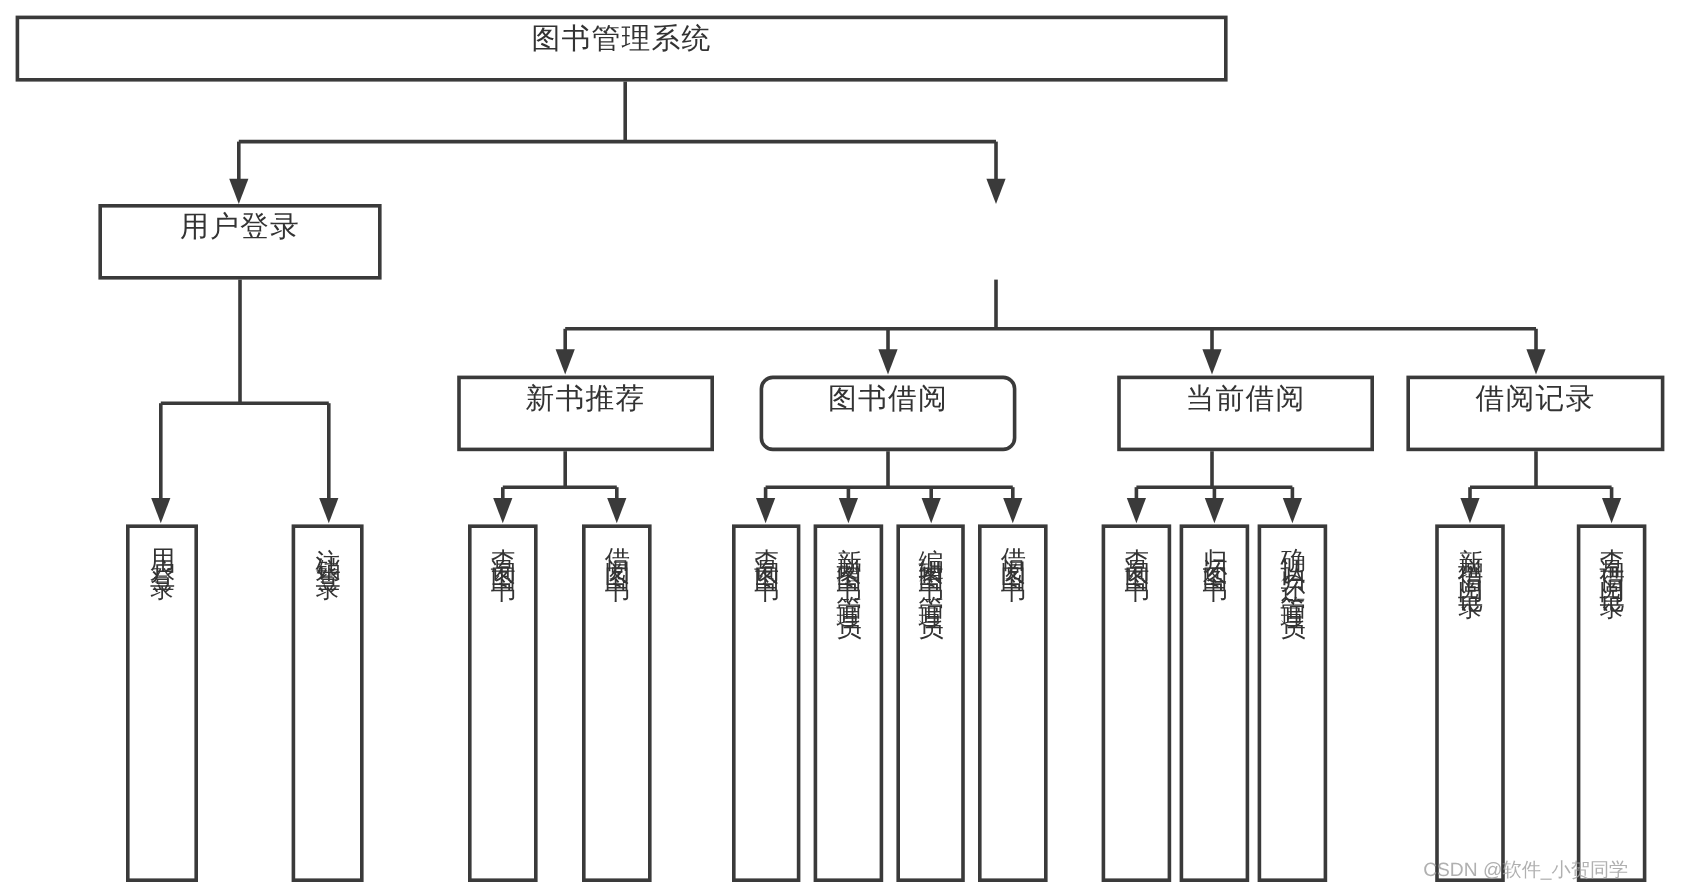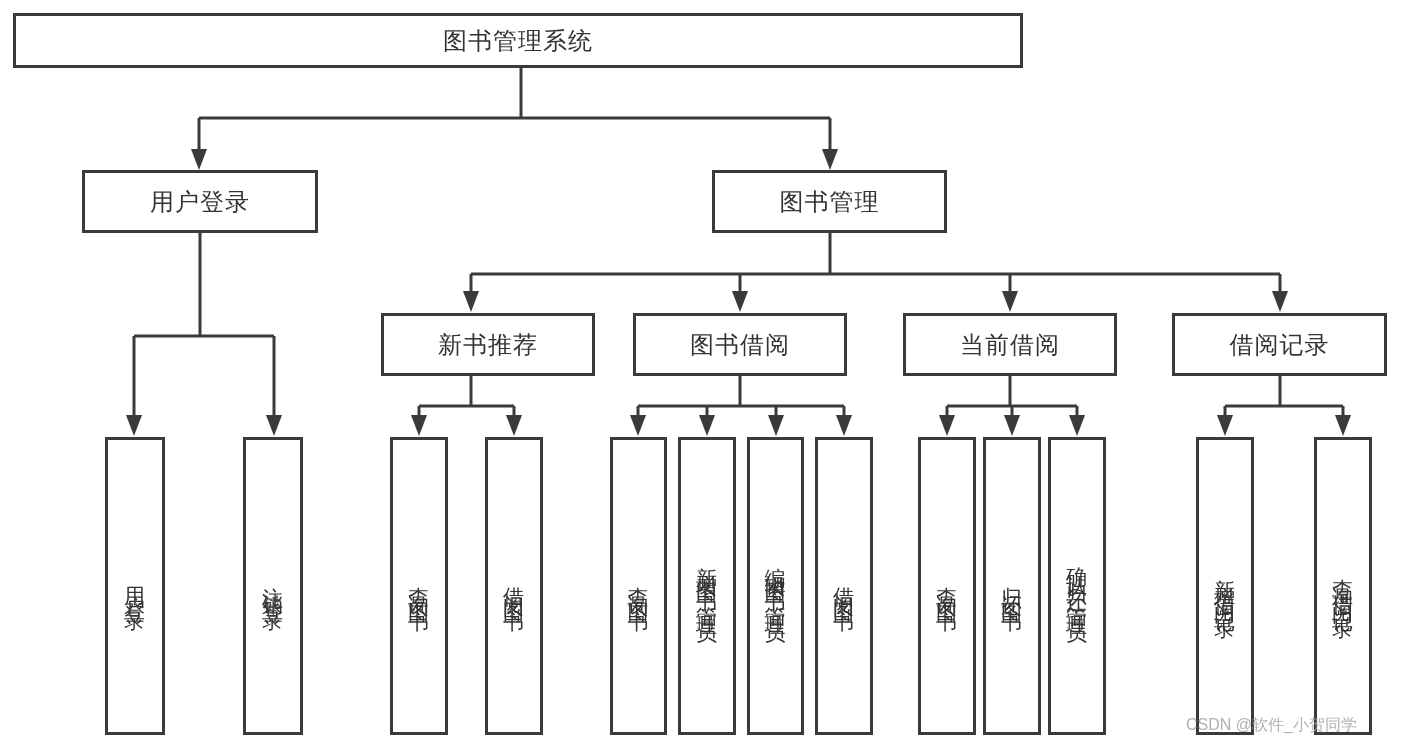"图书管理系统" .node { align-items: center -> none }
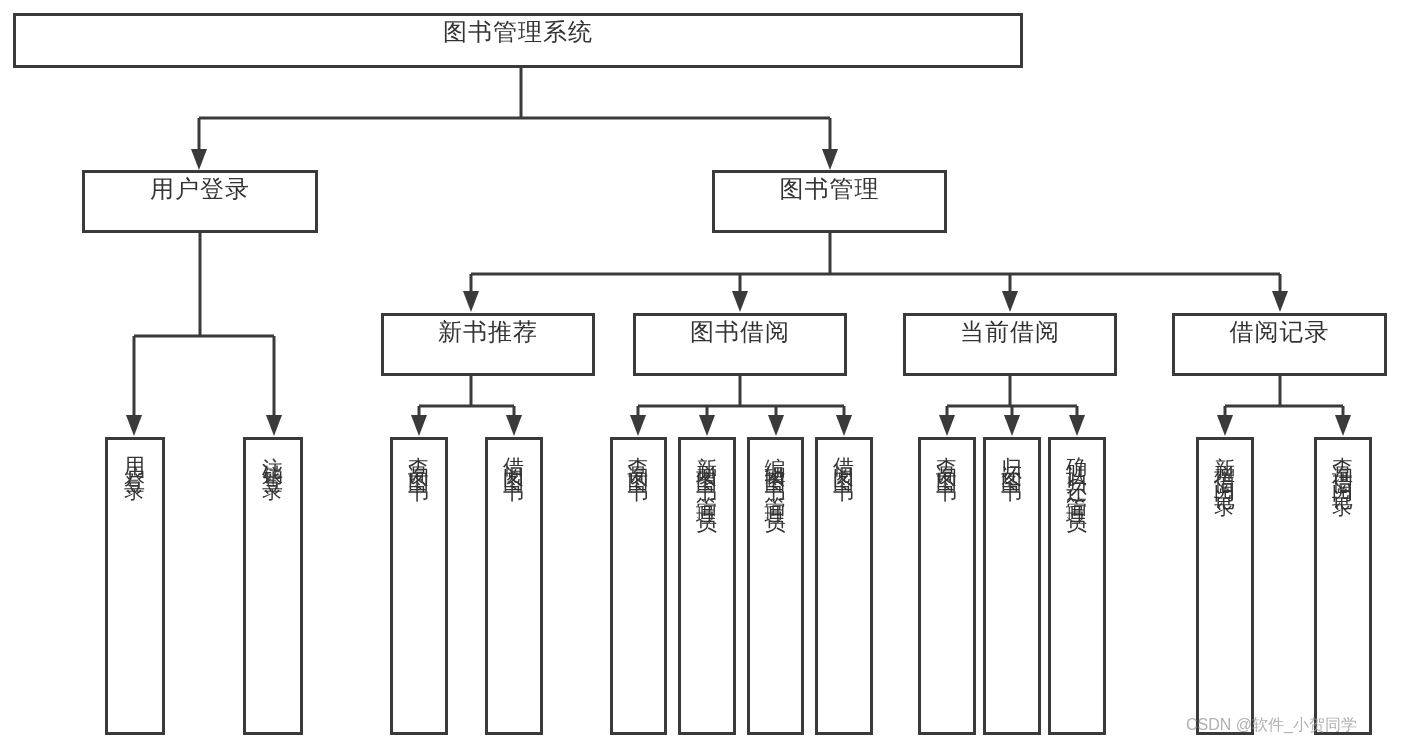"图书管理" div.node { html: <div> <span>图书管理</span> </div> -> none }
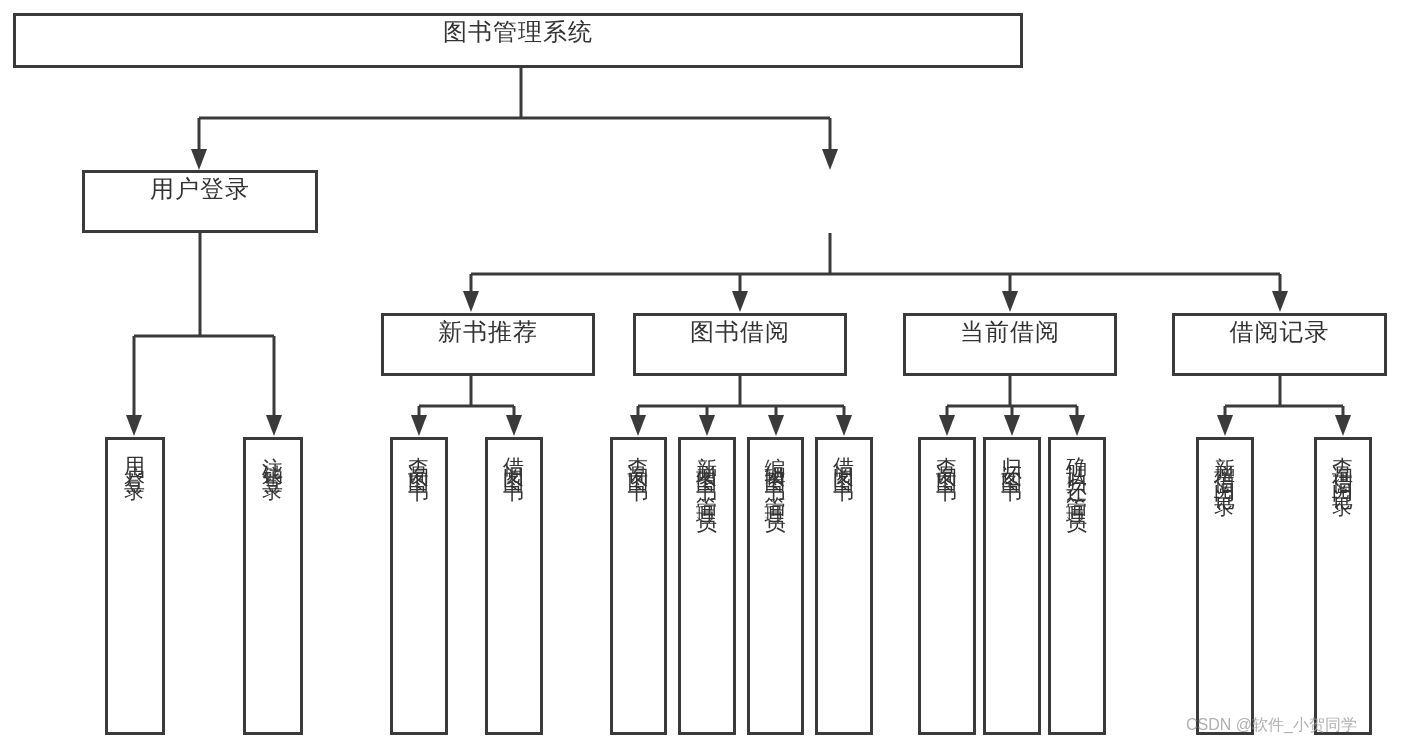"图书借阅" #n-book-borrow { border-radius: none -> 11px }
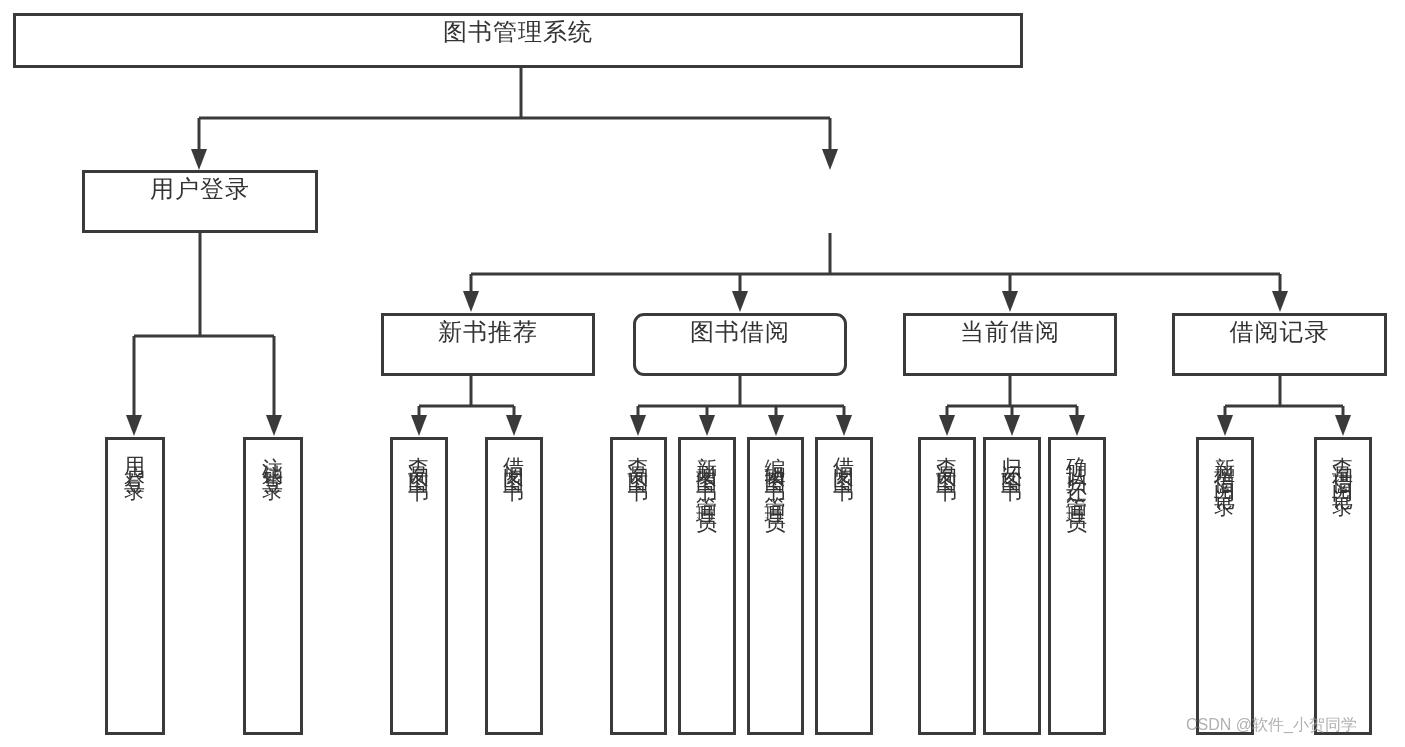"当前借阅" #n-current-borrow { left: 903px -> 931px }
